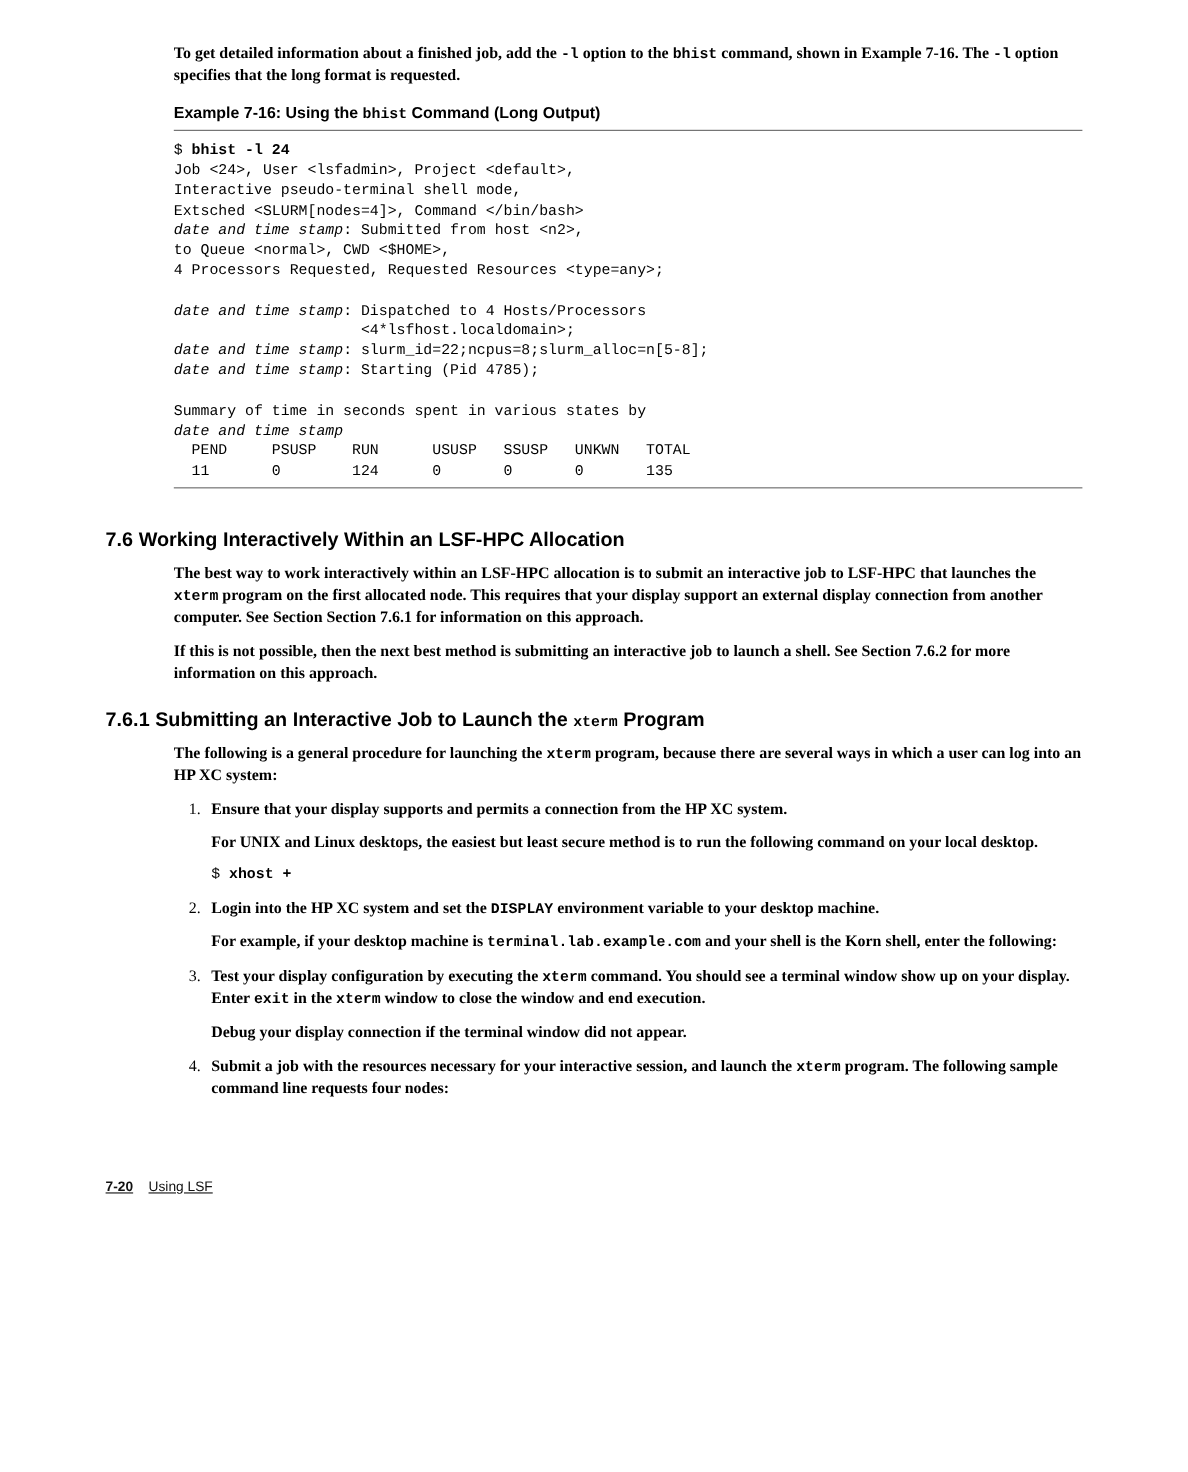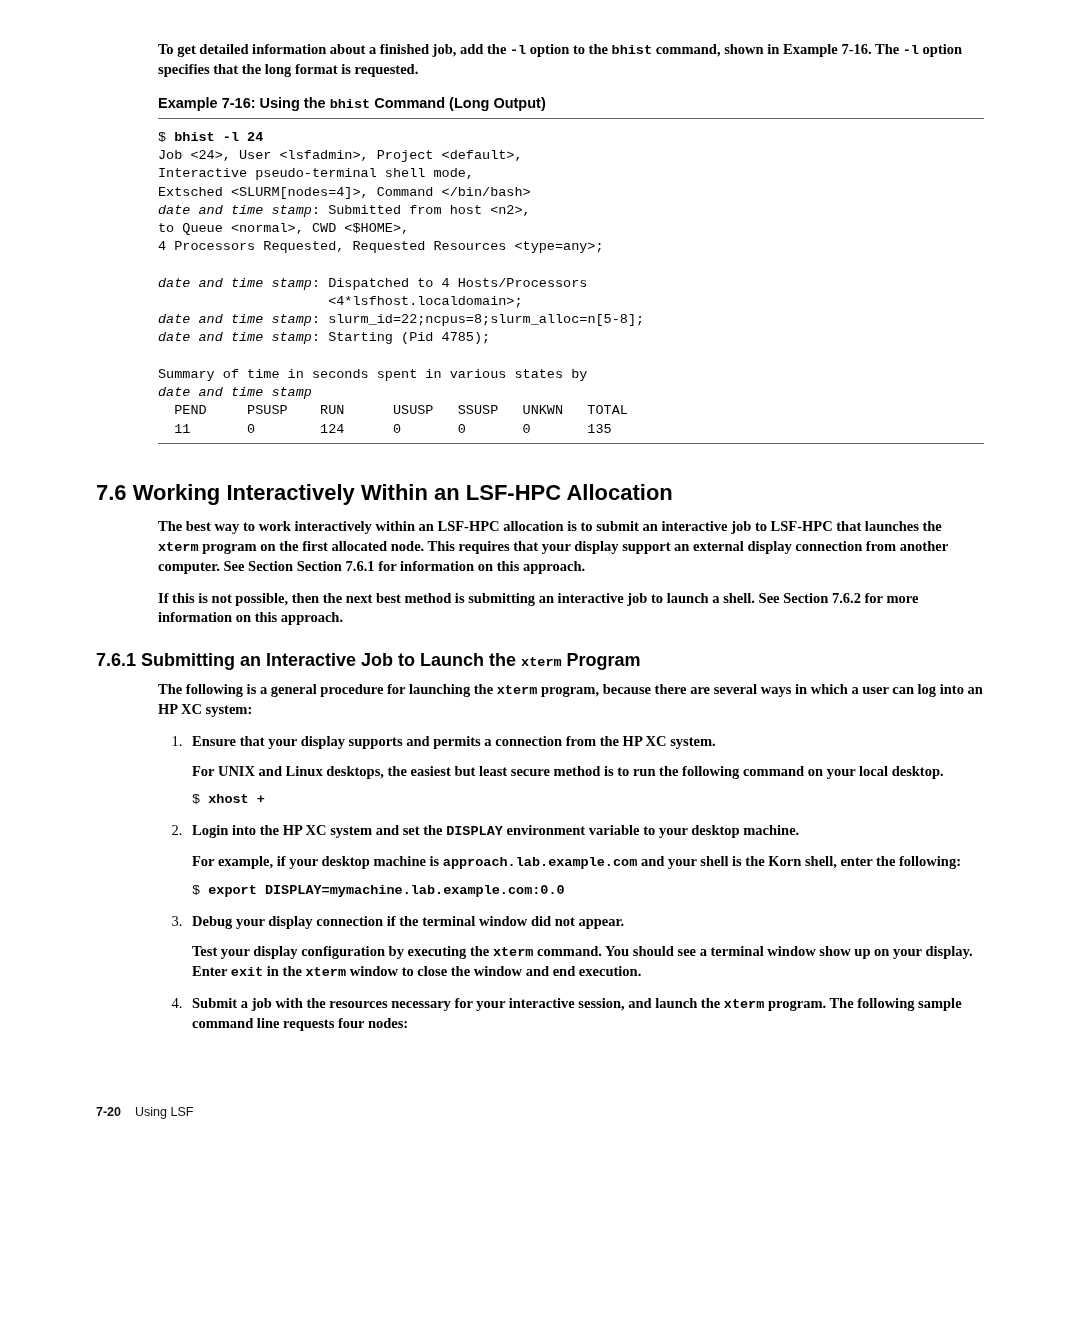"7.6 Working Interactively Within an" h2 { font-size: 22px -> 18px }
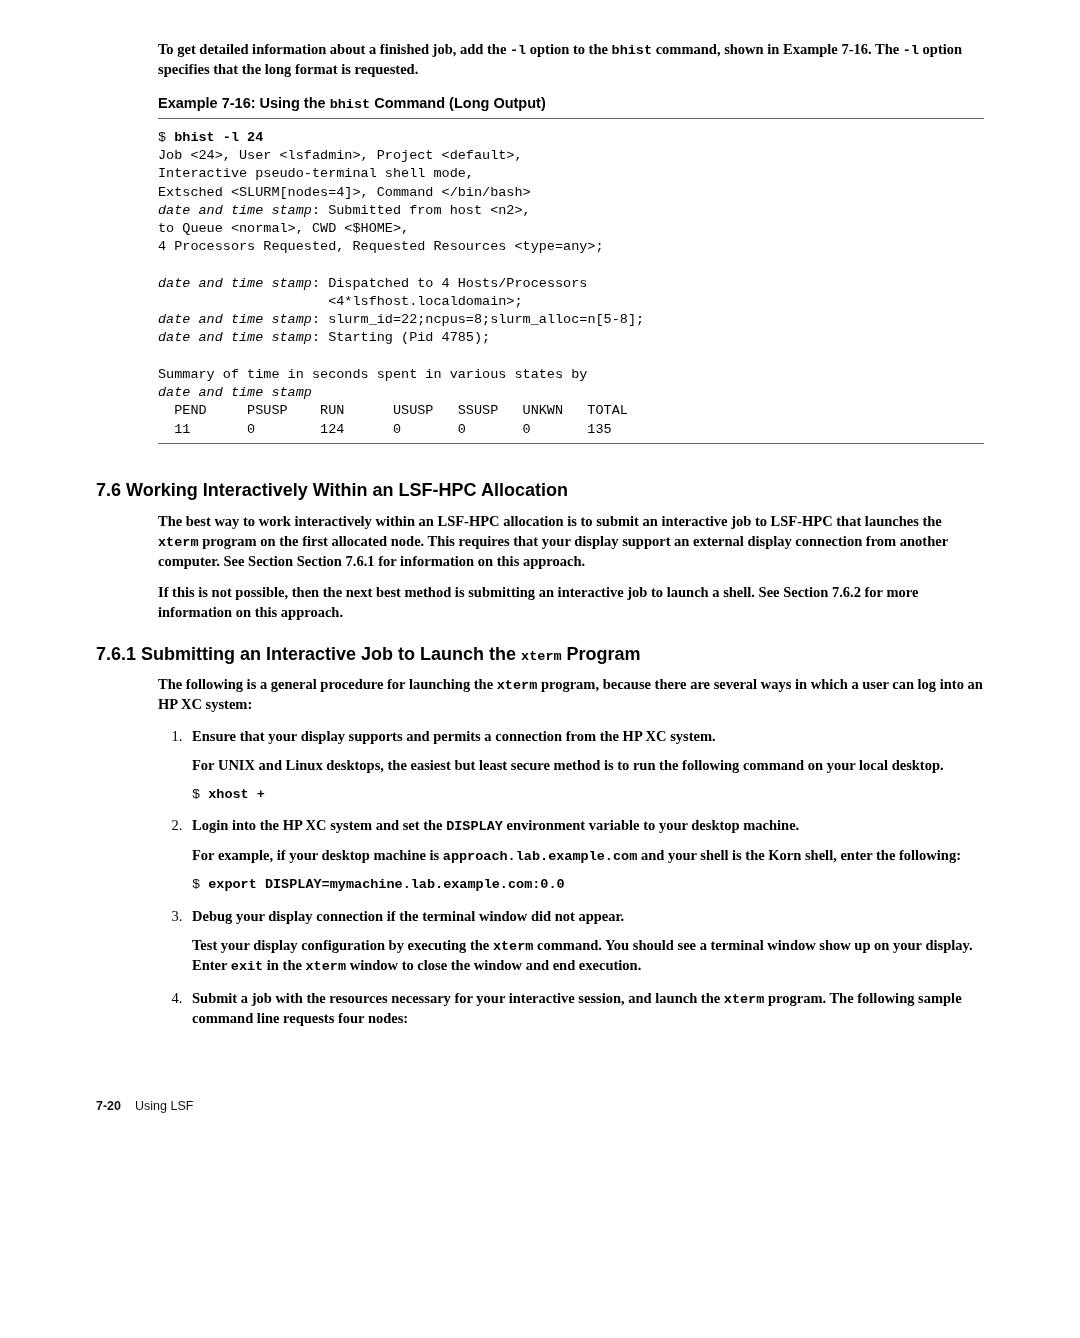"approach.lab.example.com" span.mono { text: approach.lab.example.com -> terminal.lab.example.com }
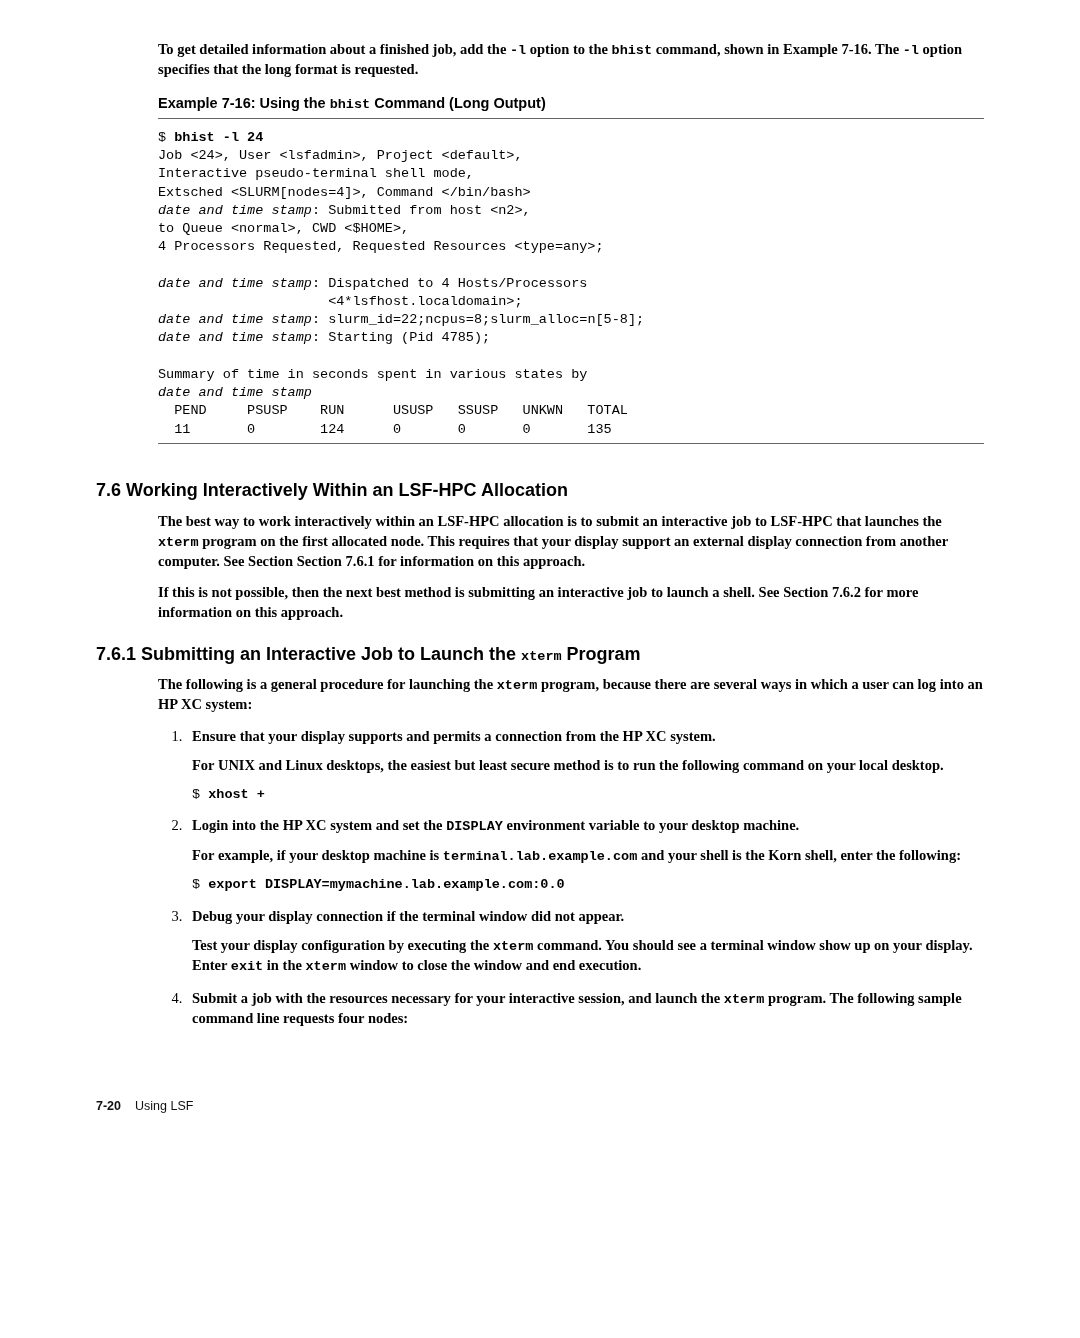"$ export" div.cmd-indent { html: <div><span>$ </span><span>export DISPLAY=mymachine.lab.example.com:0.0</span></div> -> none }
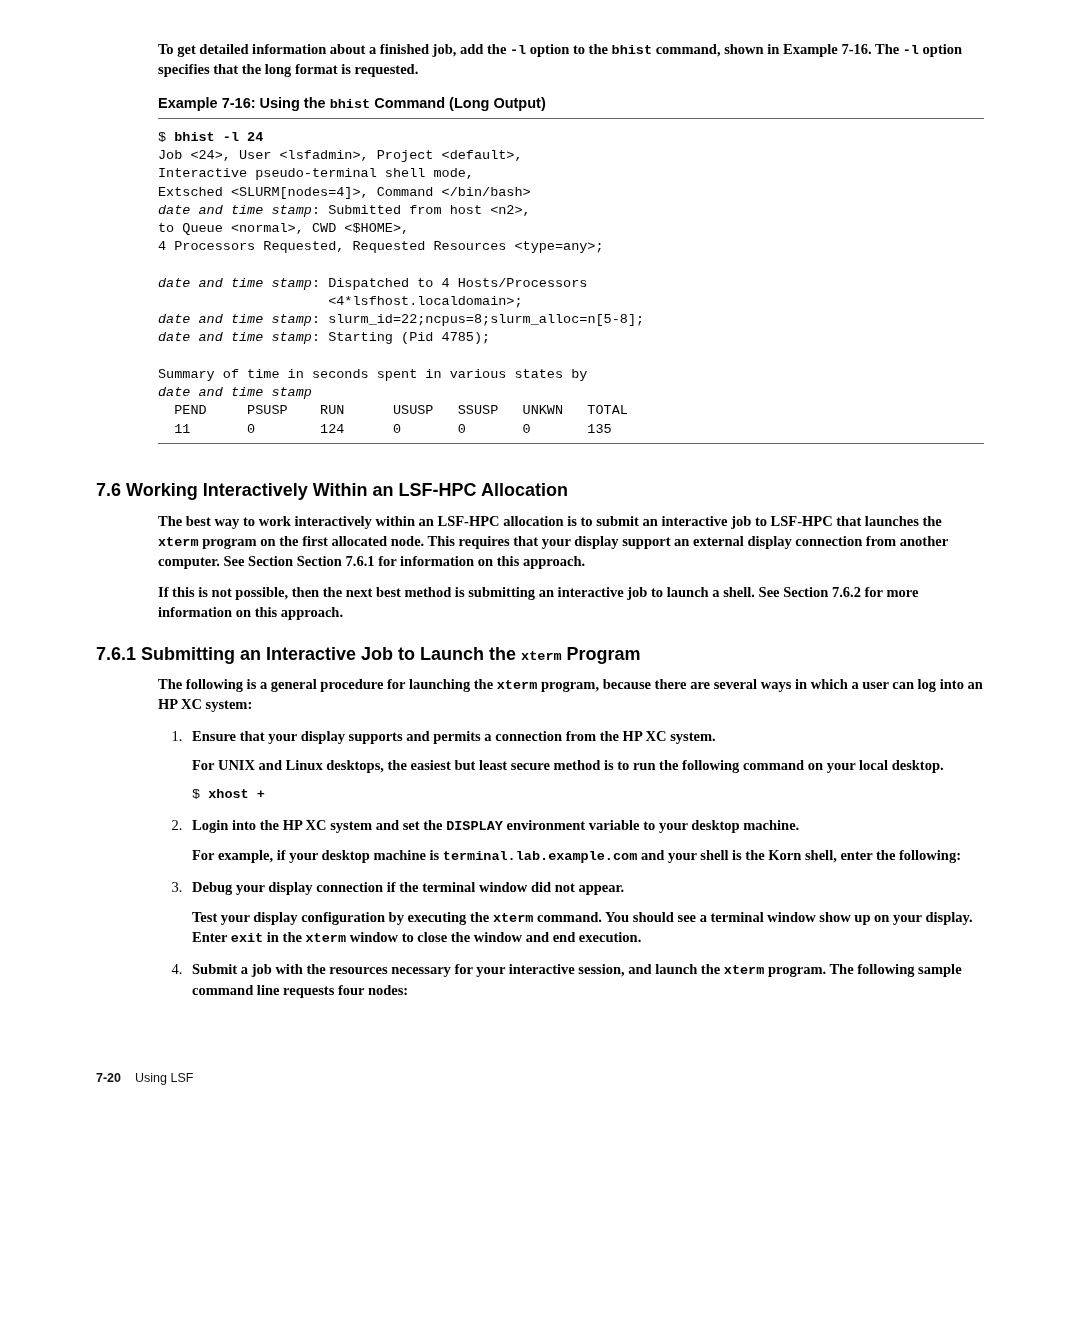"Debug your display connection if" p { order: before "Test your display configuration by" -> after "Test your display configuration by" }
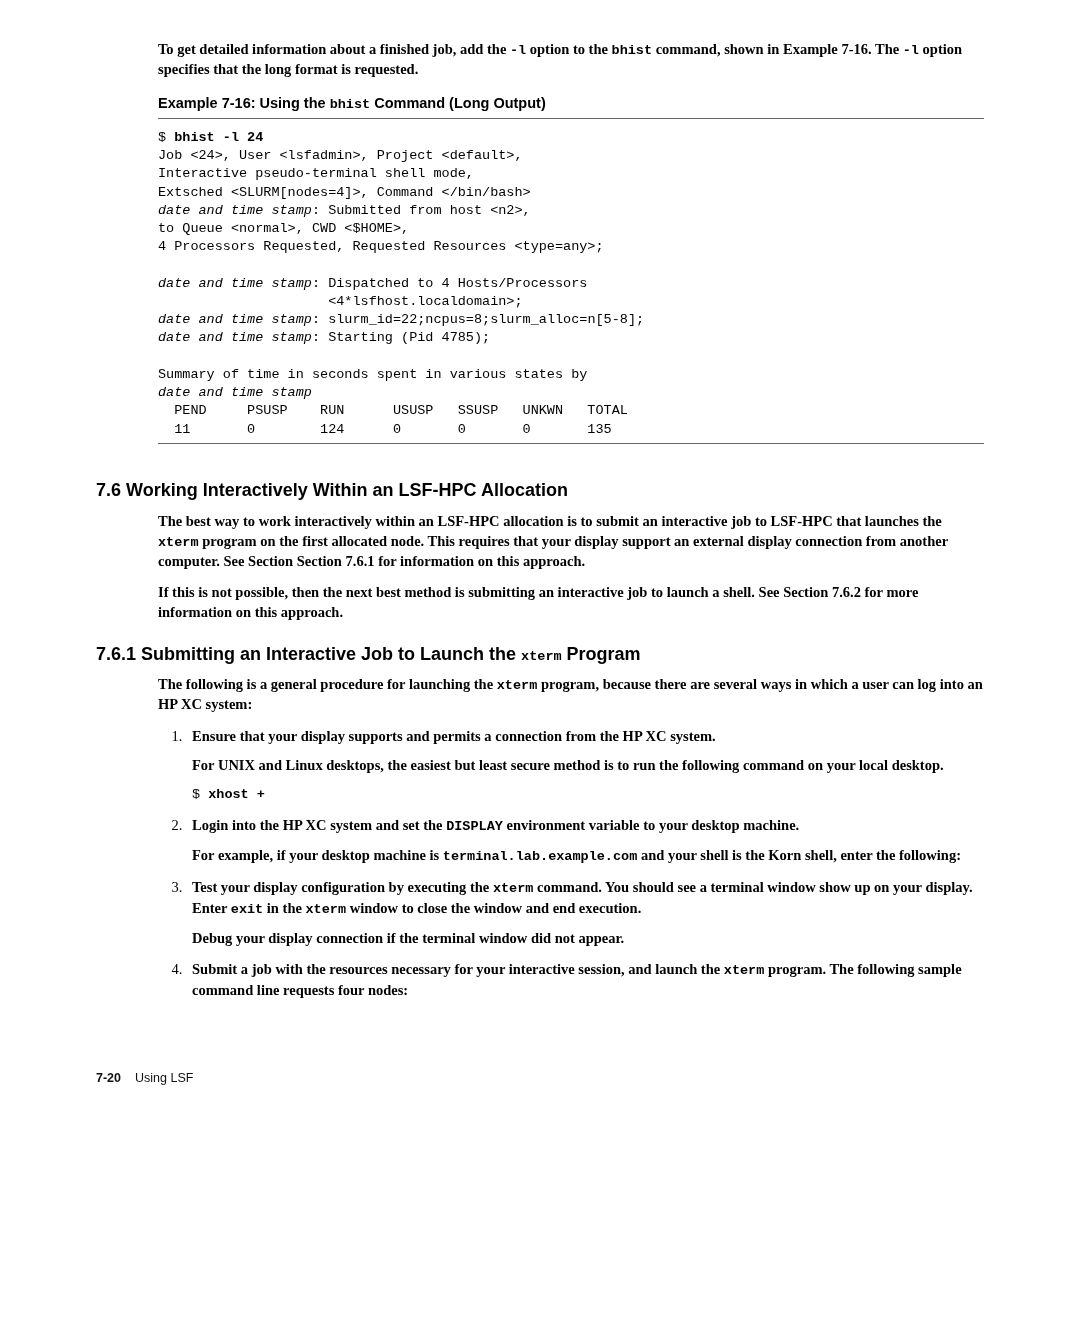"7-20 Using LSF" .footer { text-decoration: none -> underline }
